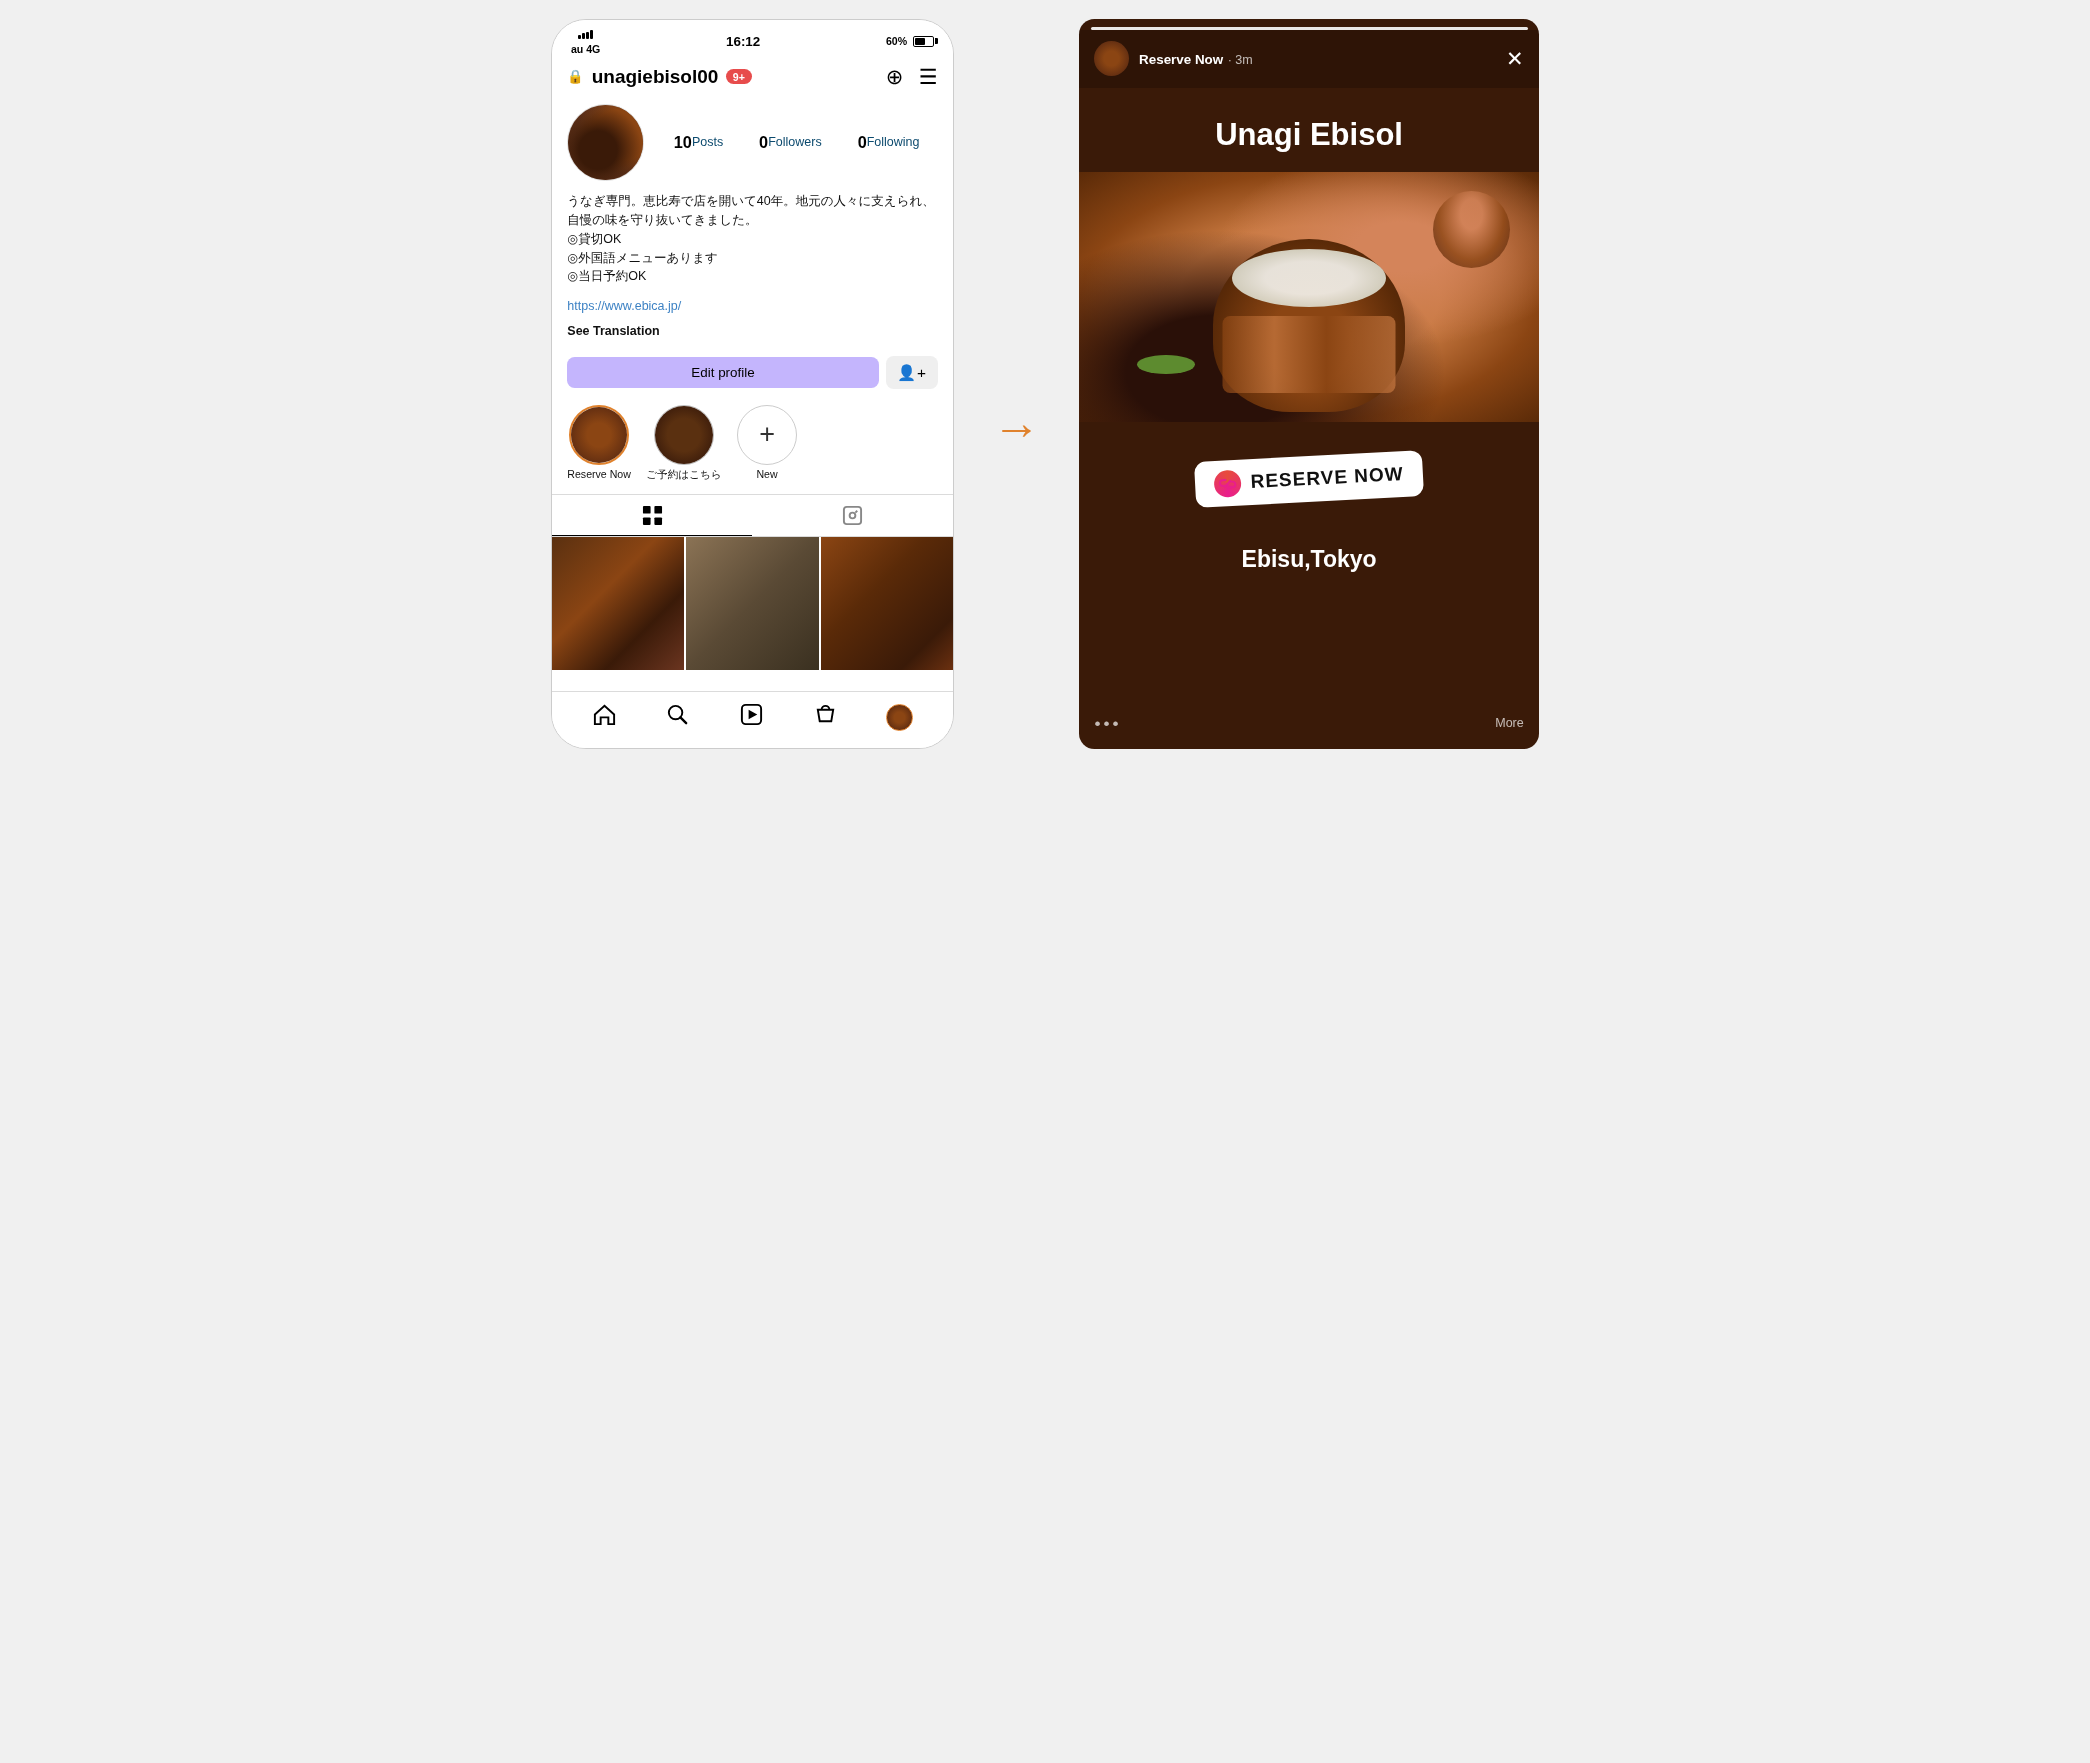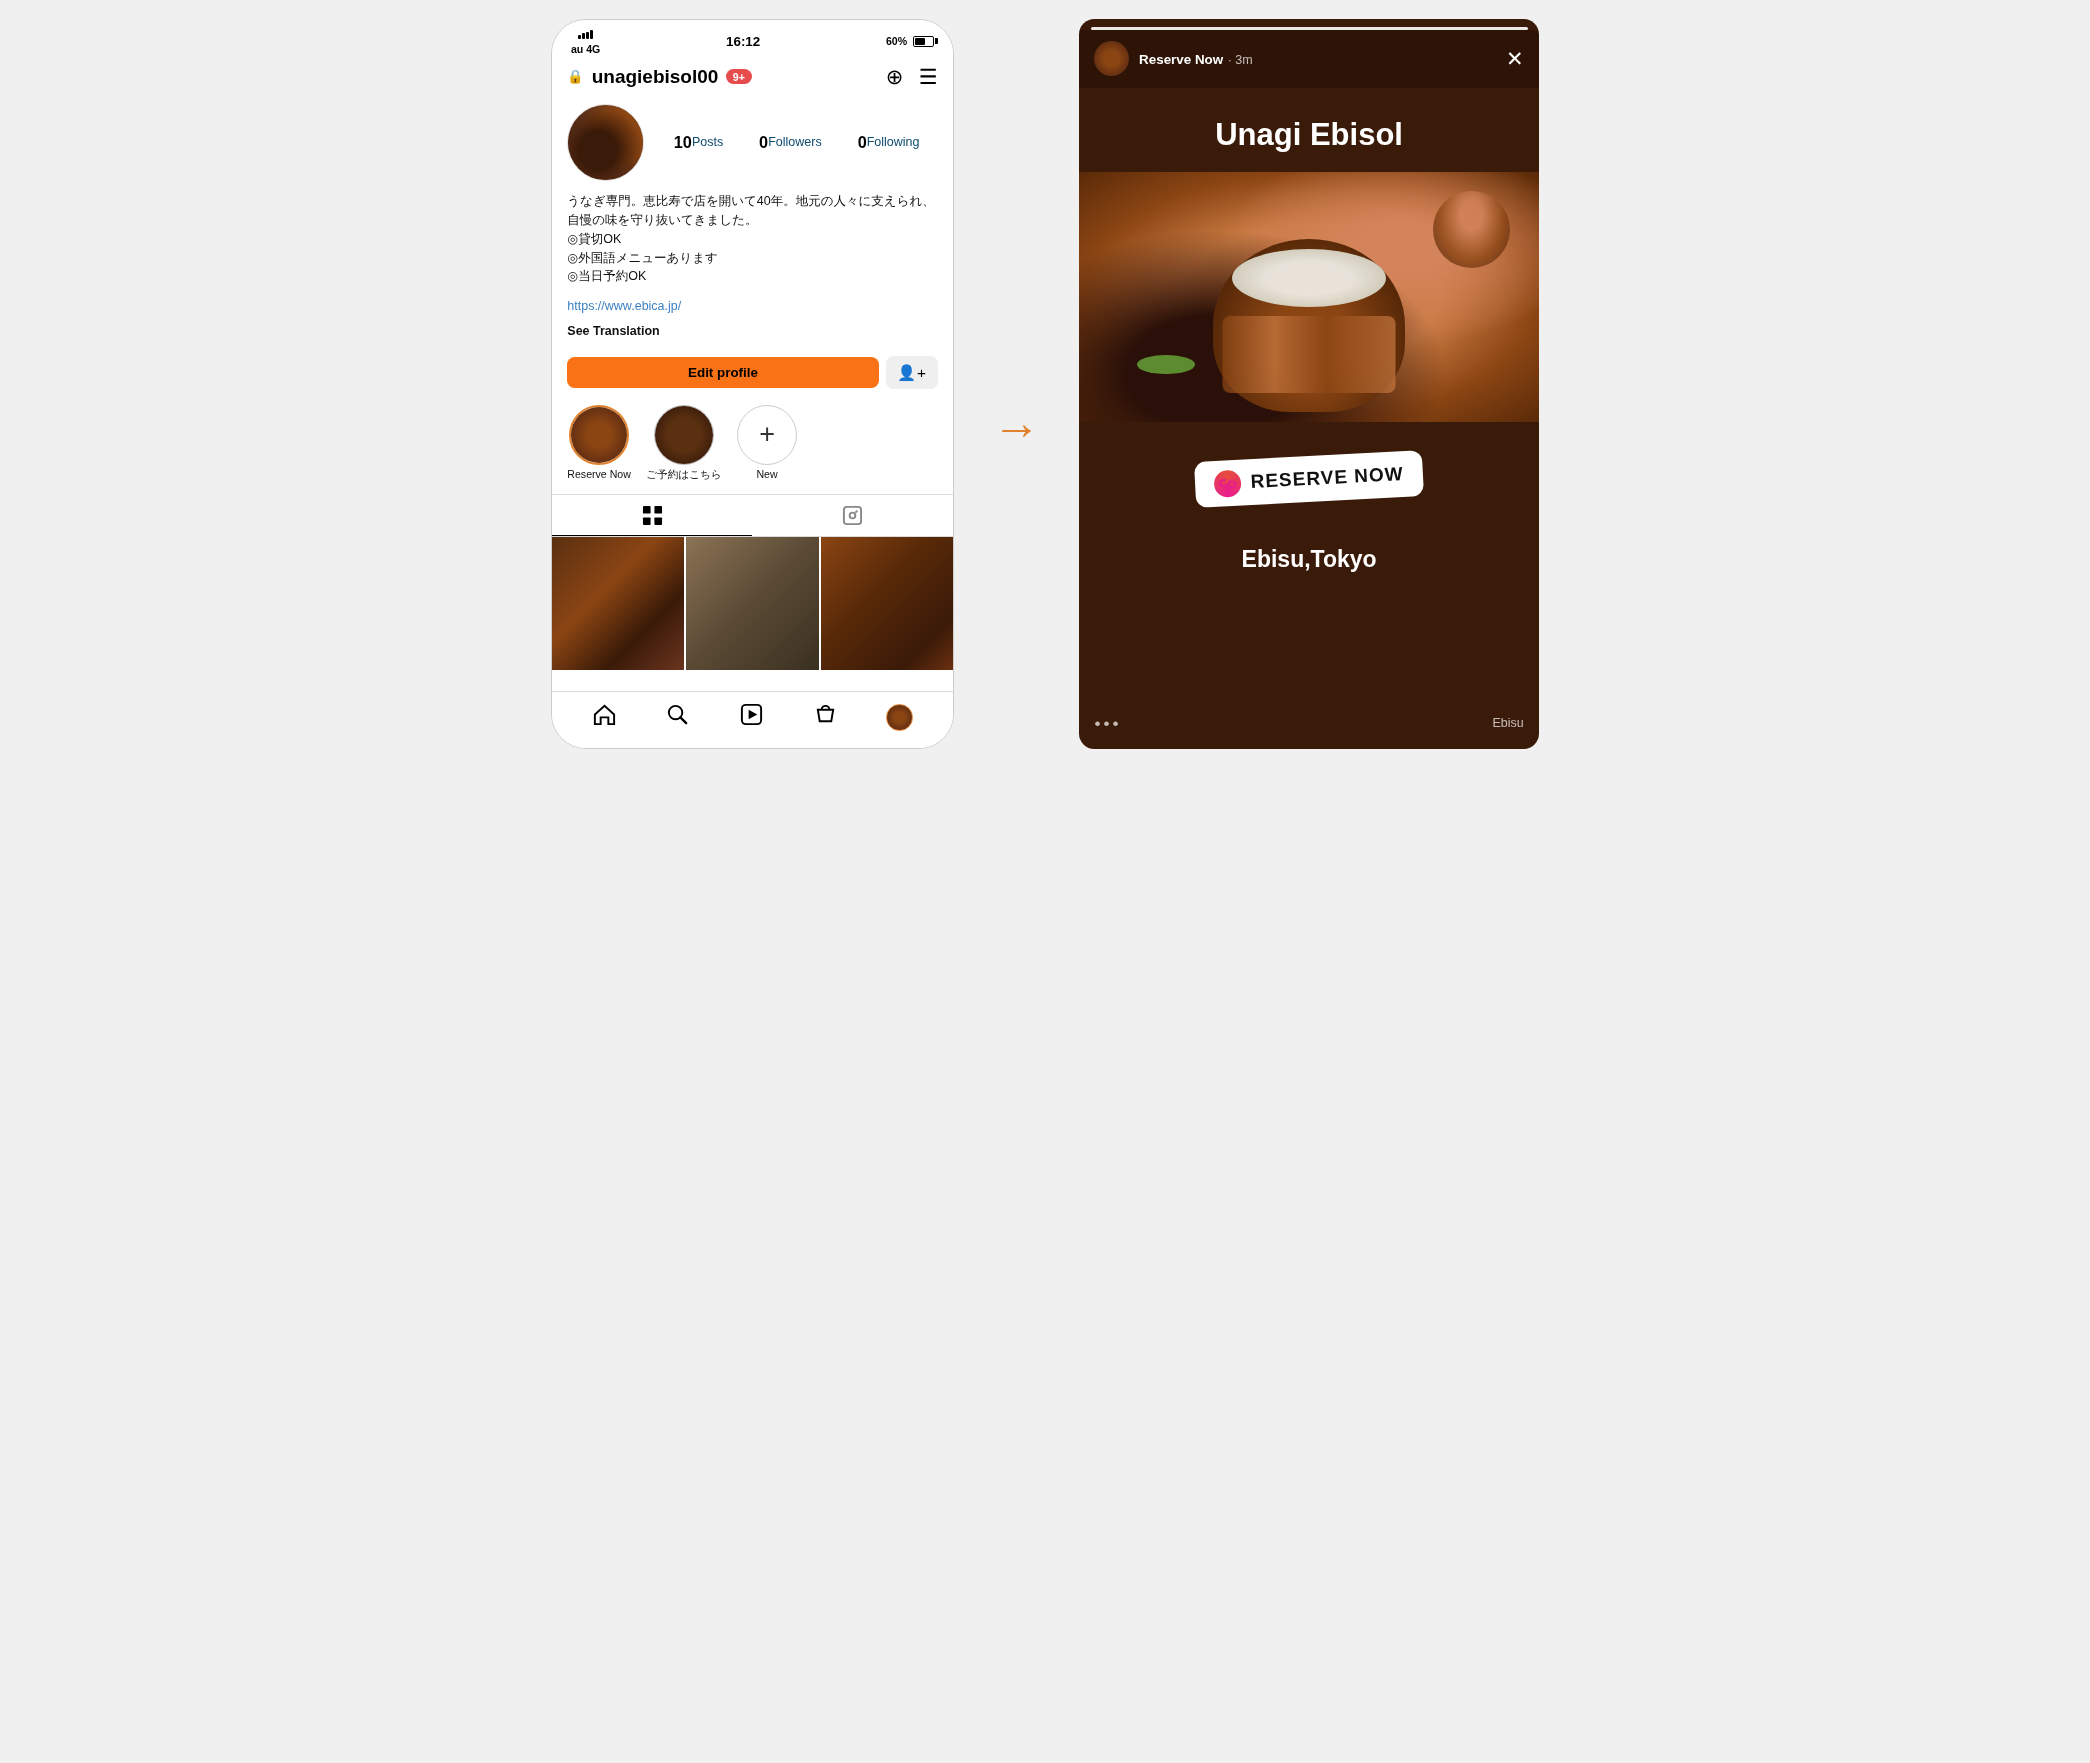"Edit profile" .edit-profile-btn { background: #f97316 -> #c4b5fd; font-weight: 700 -> 400 }
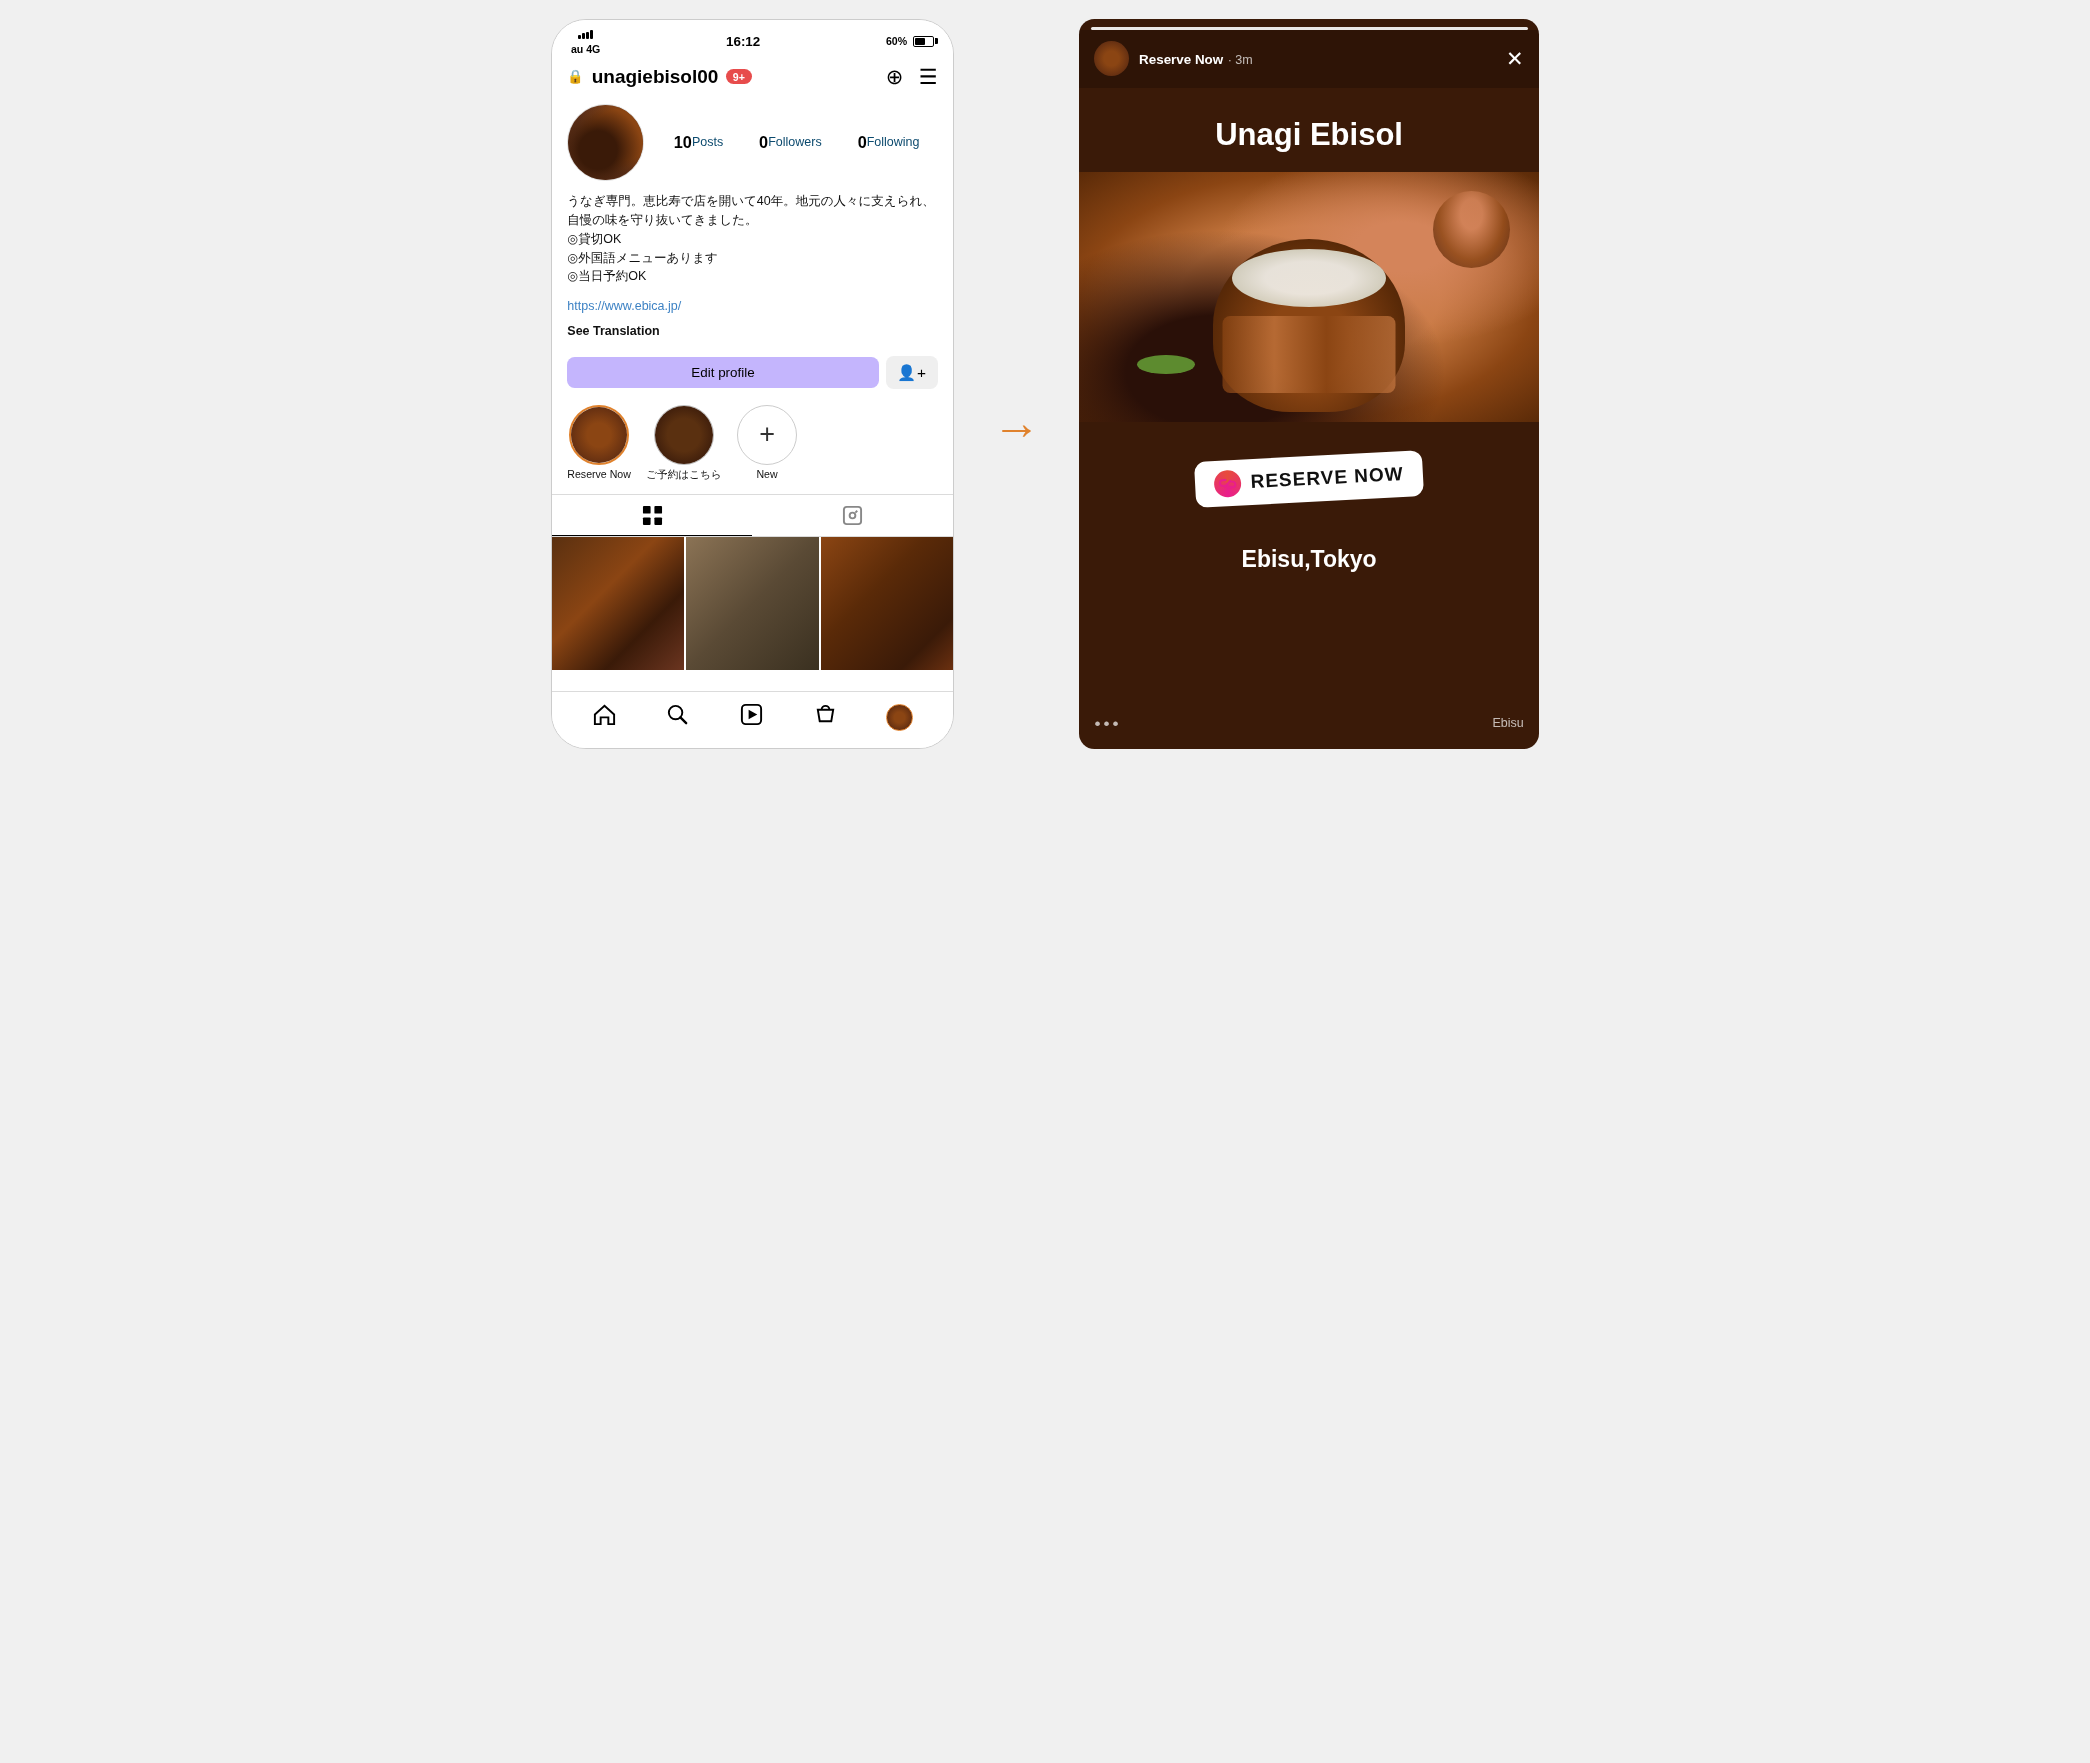"Ebisu" span.story-more { text: Ebisu -> More }
